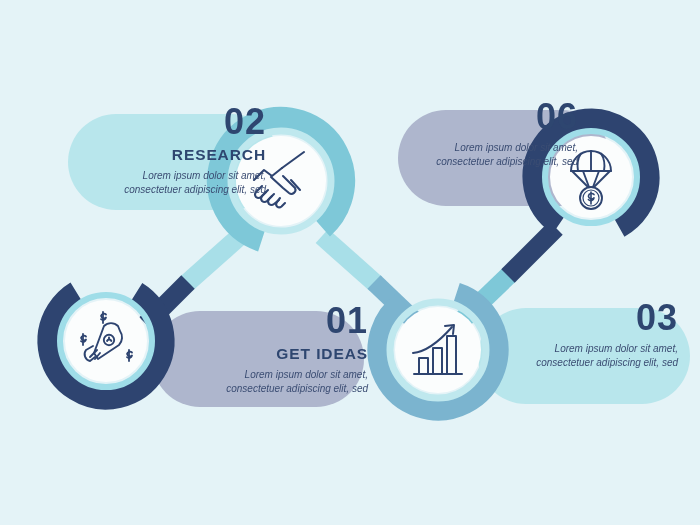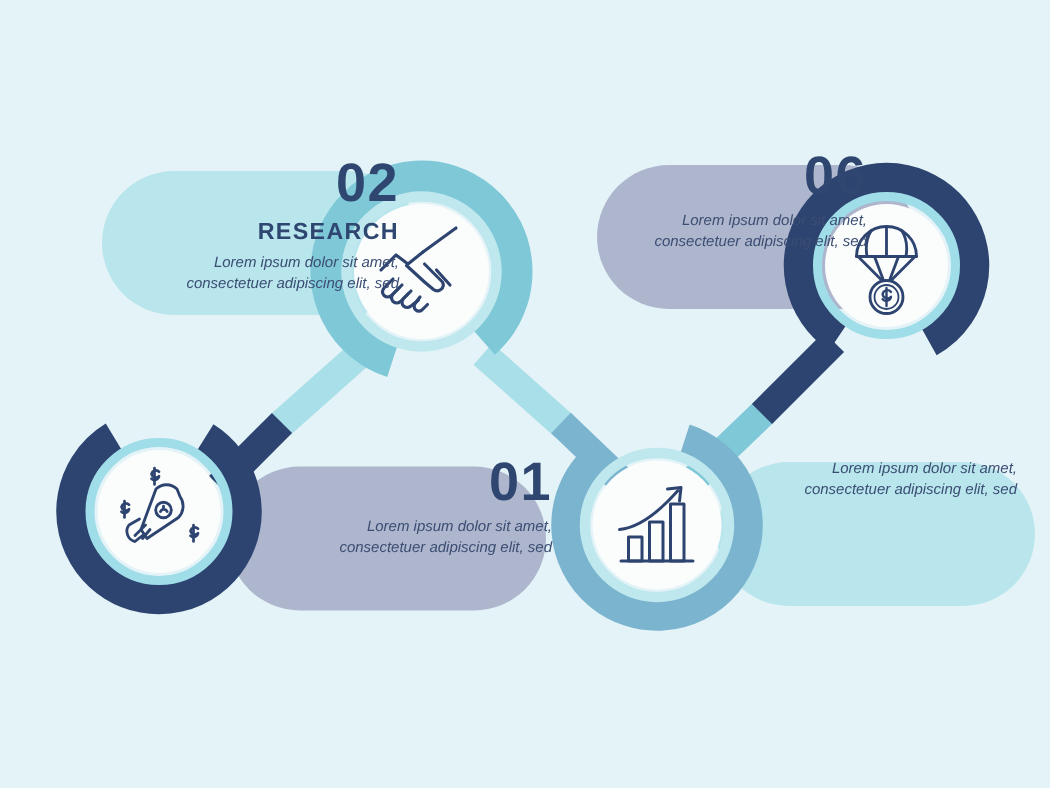"03" div.num { html: none -> <div>03</div> }
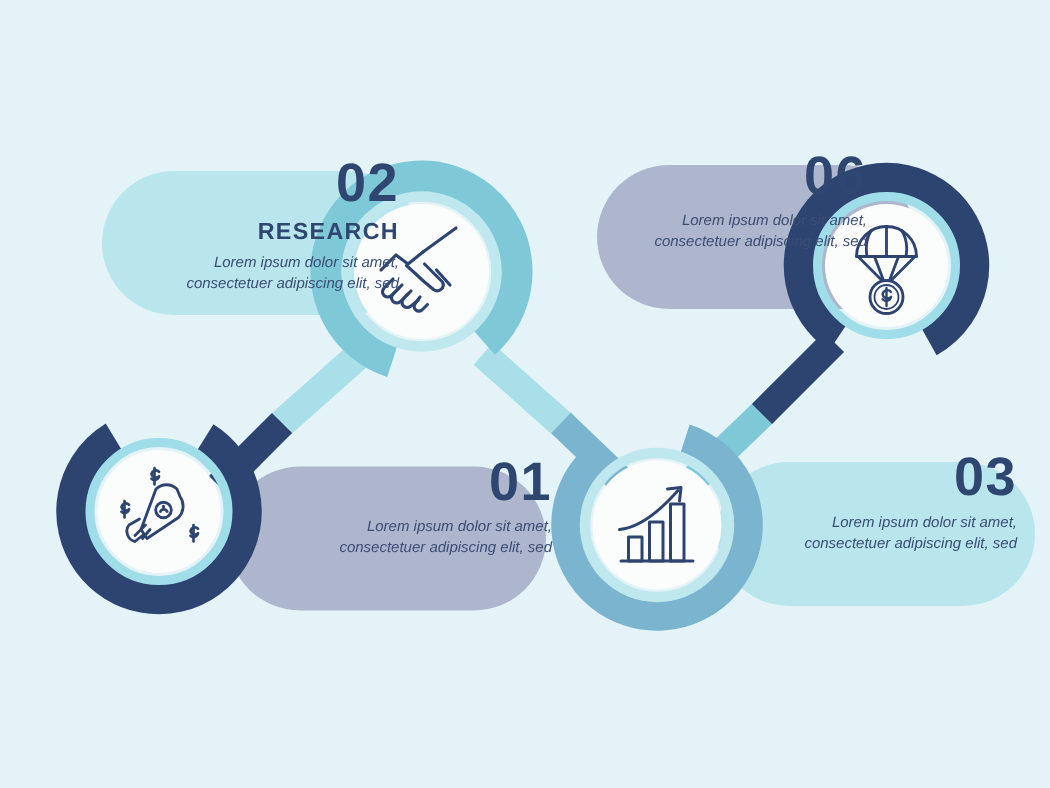"GET IDEAS" div.ttl { html: none -> <div>GET IDEAS</div> }
